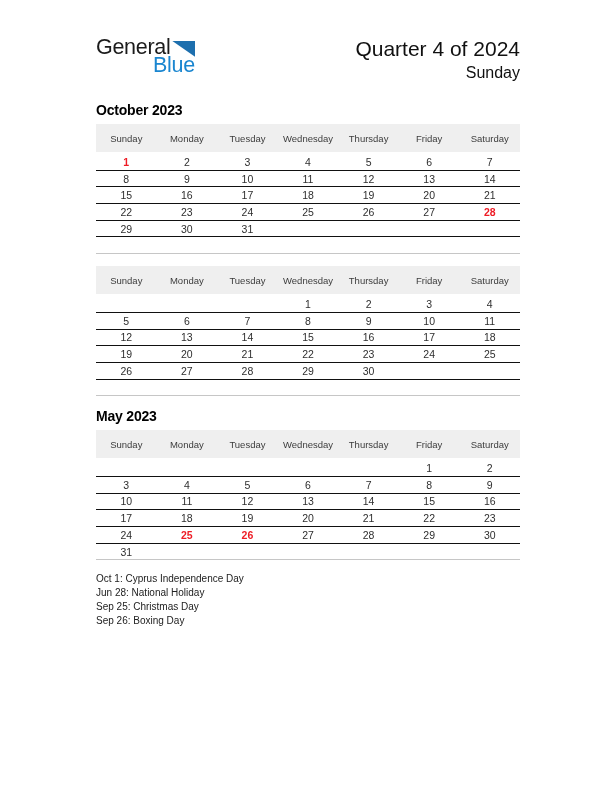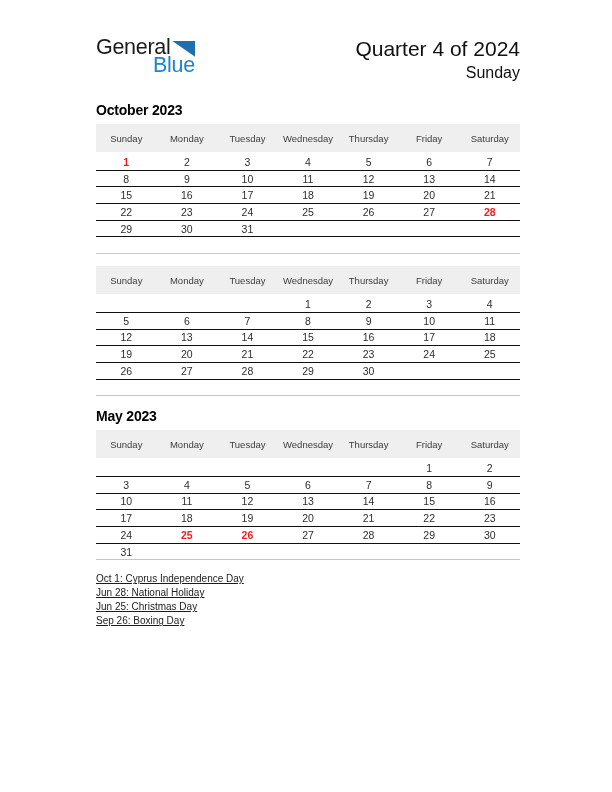"Oct 1: Cyprus Independence Day" .holiday-list { text-decoration: underline -> none }
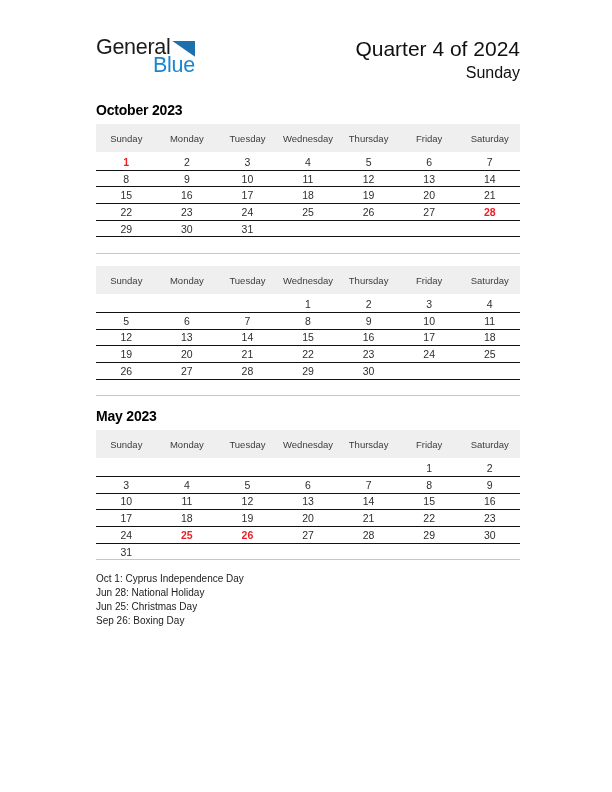"Jun 25: Christmas Day" div.holiday-item { text: Jun -> Sep }
